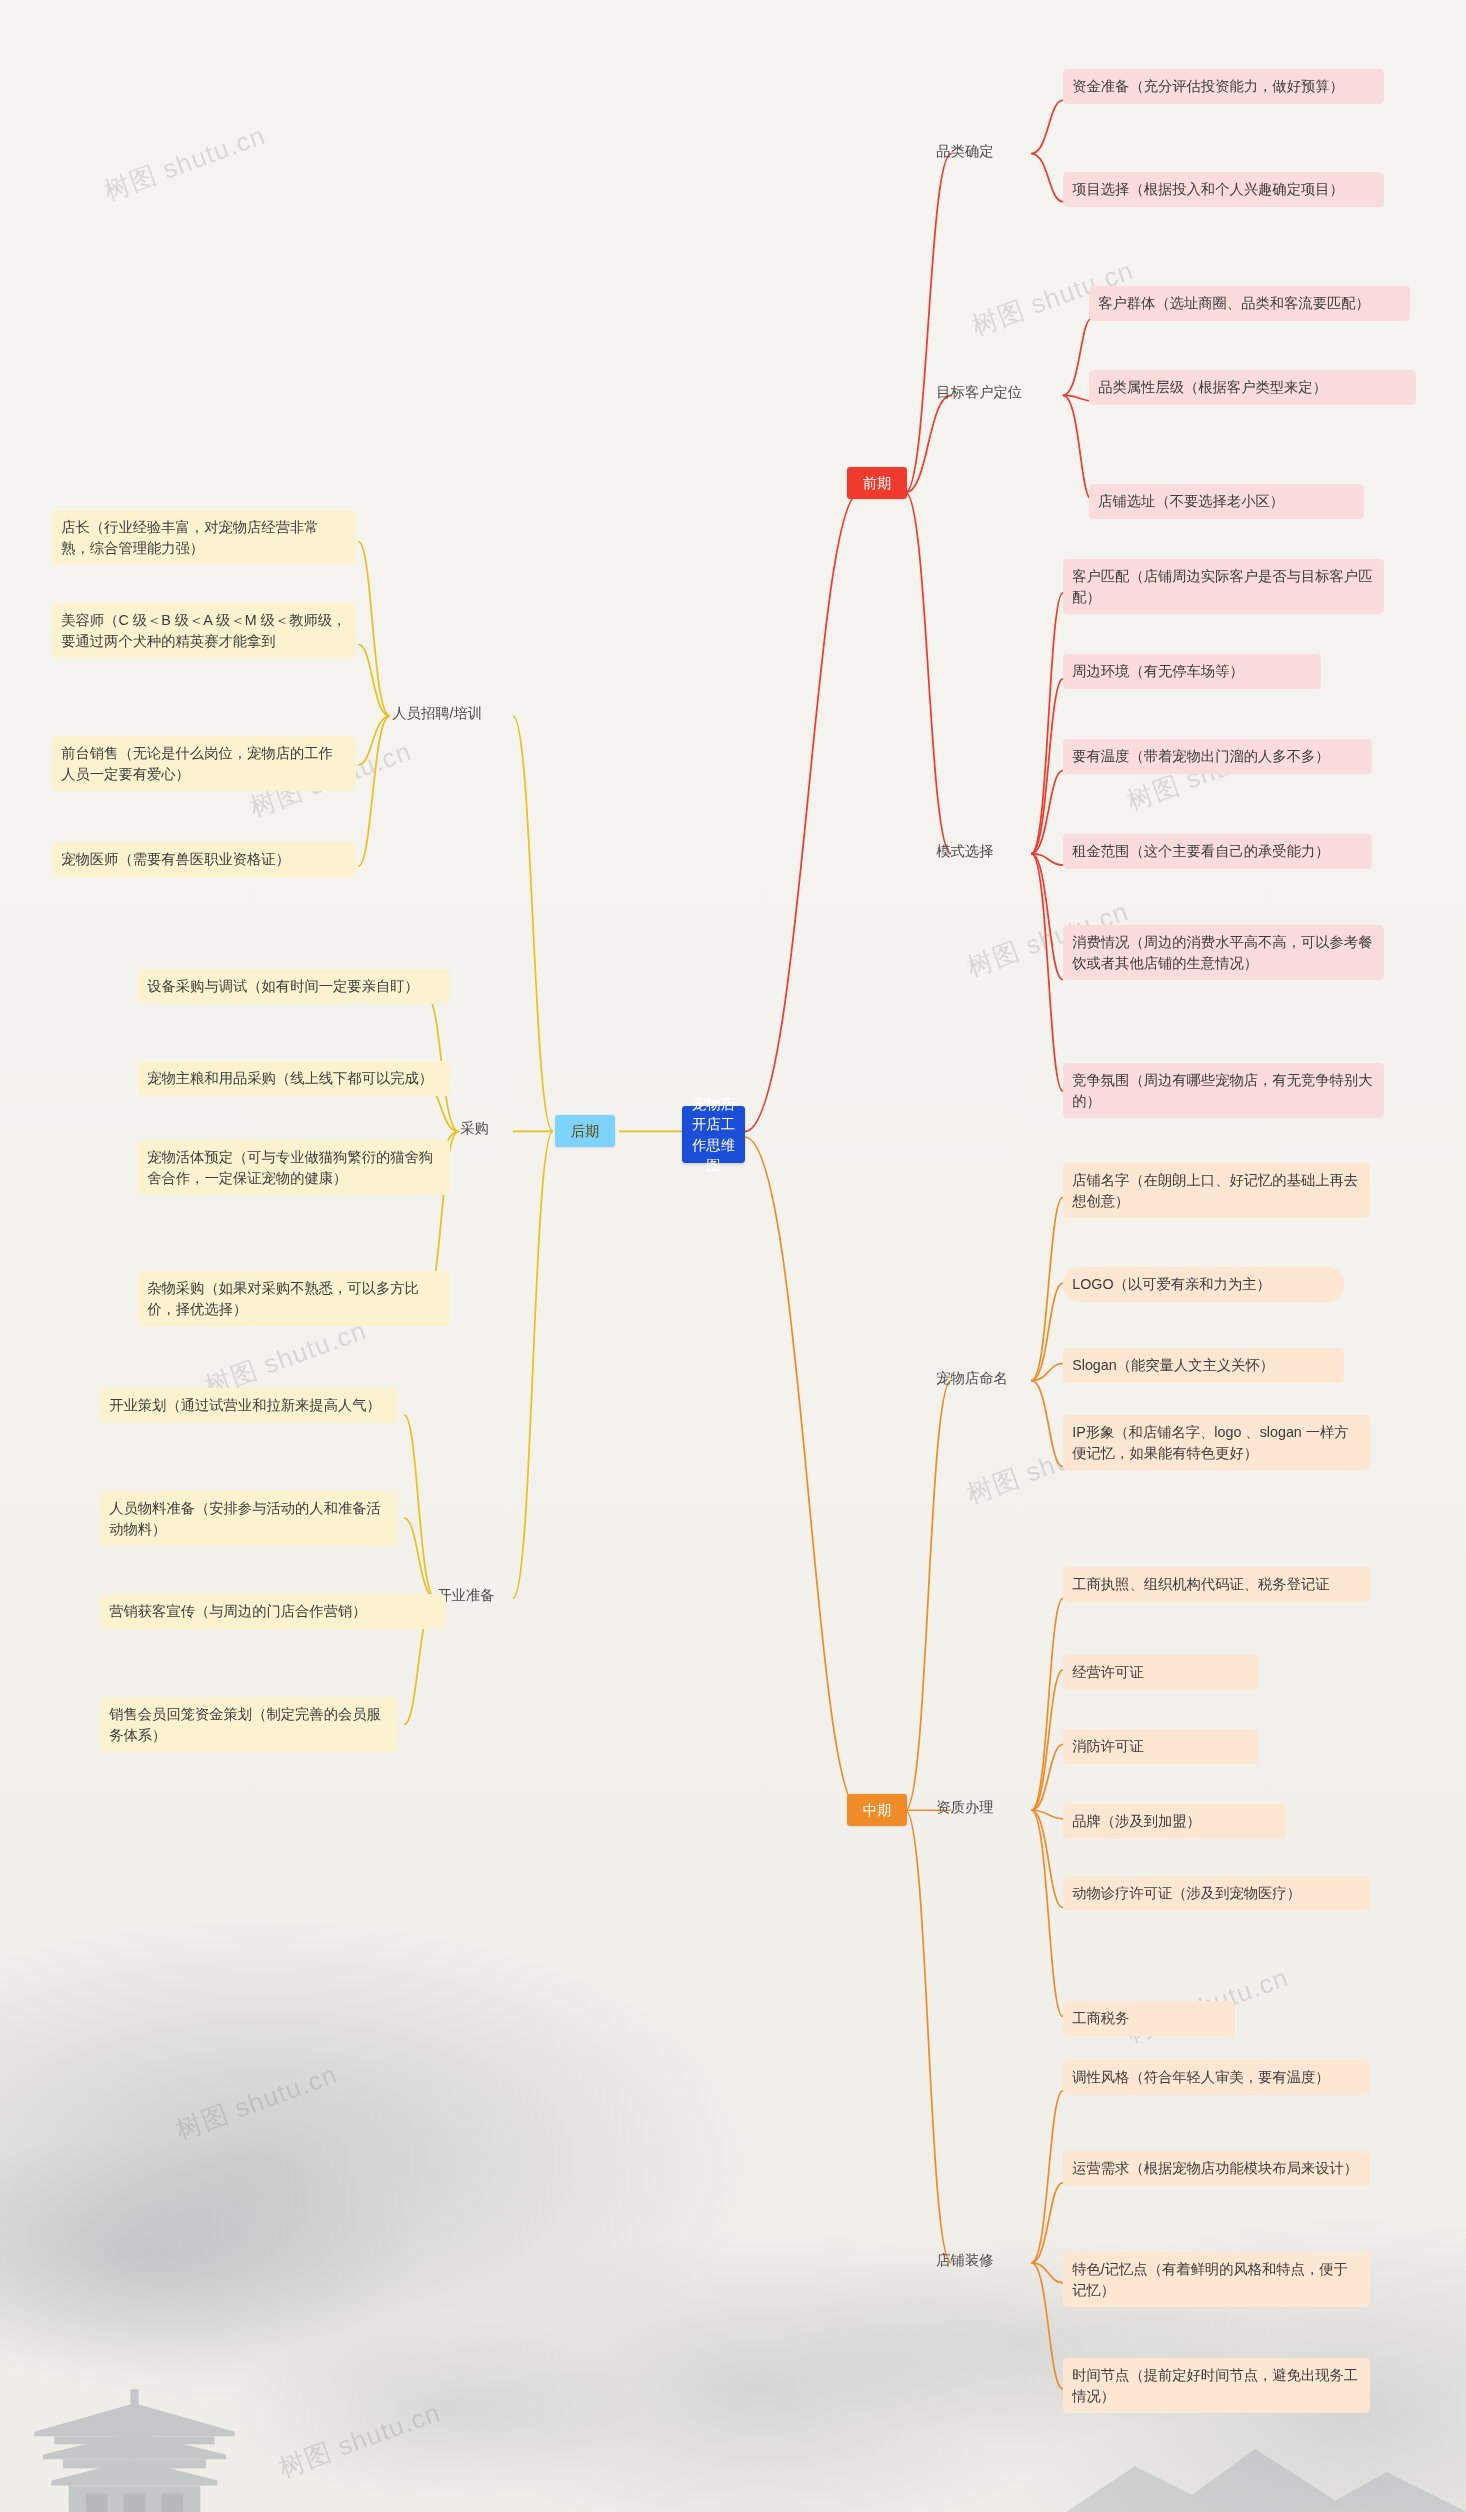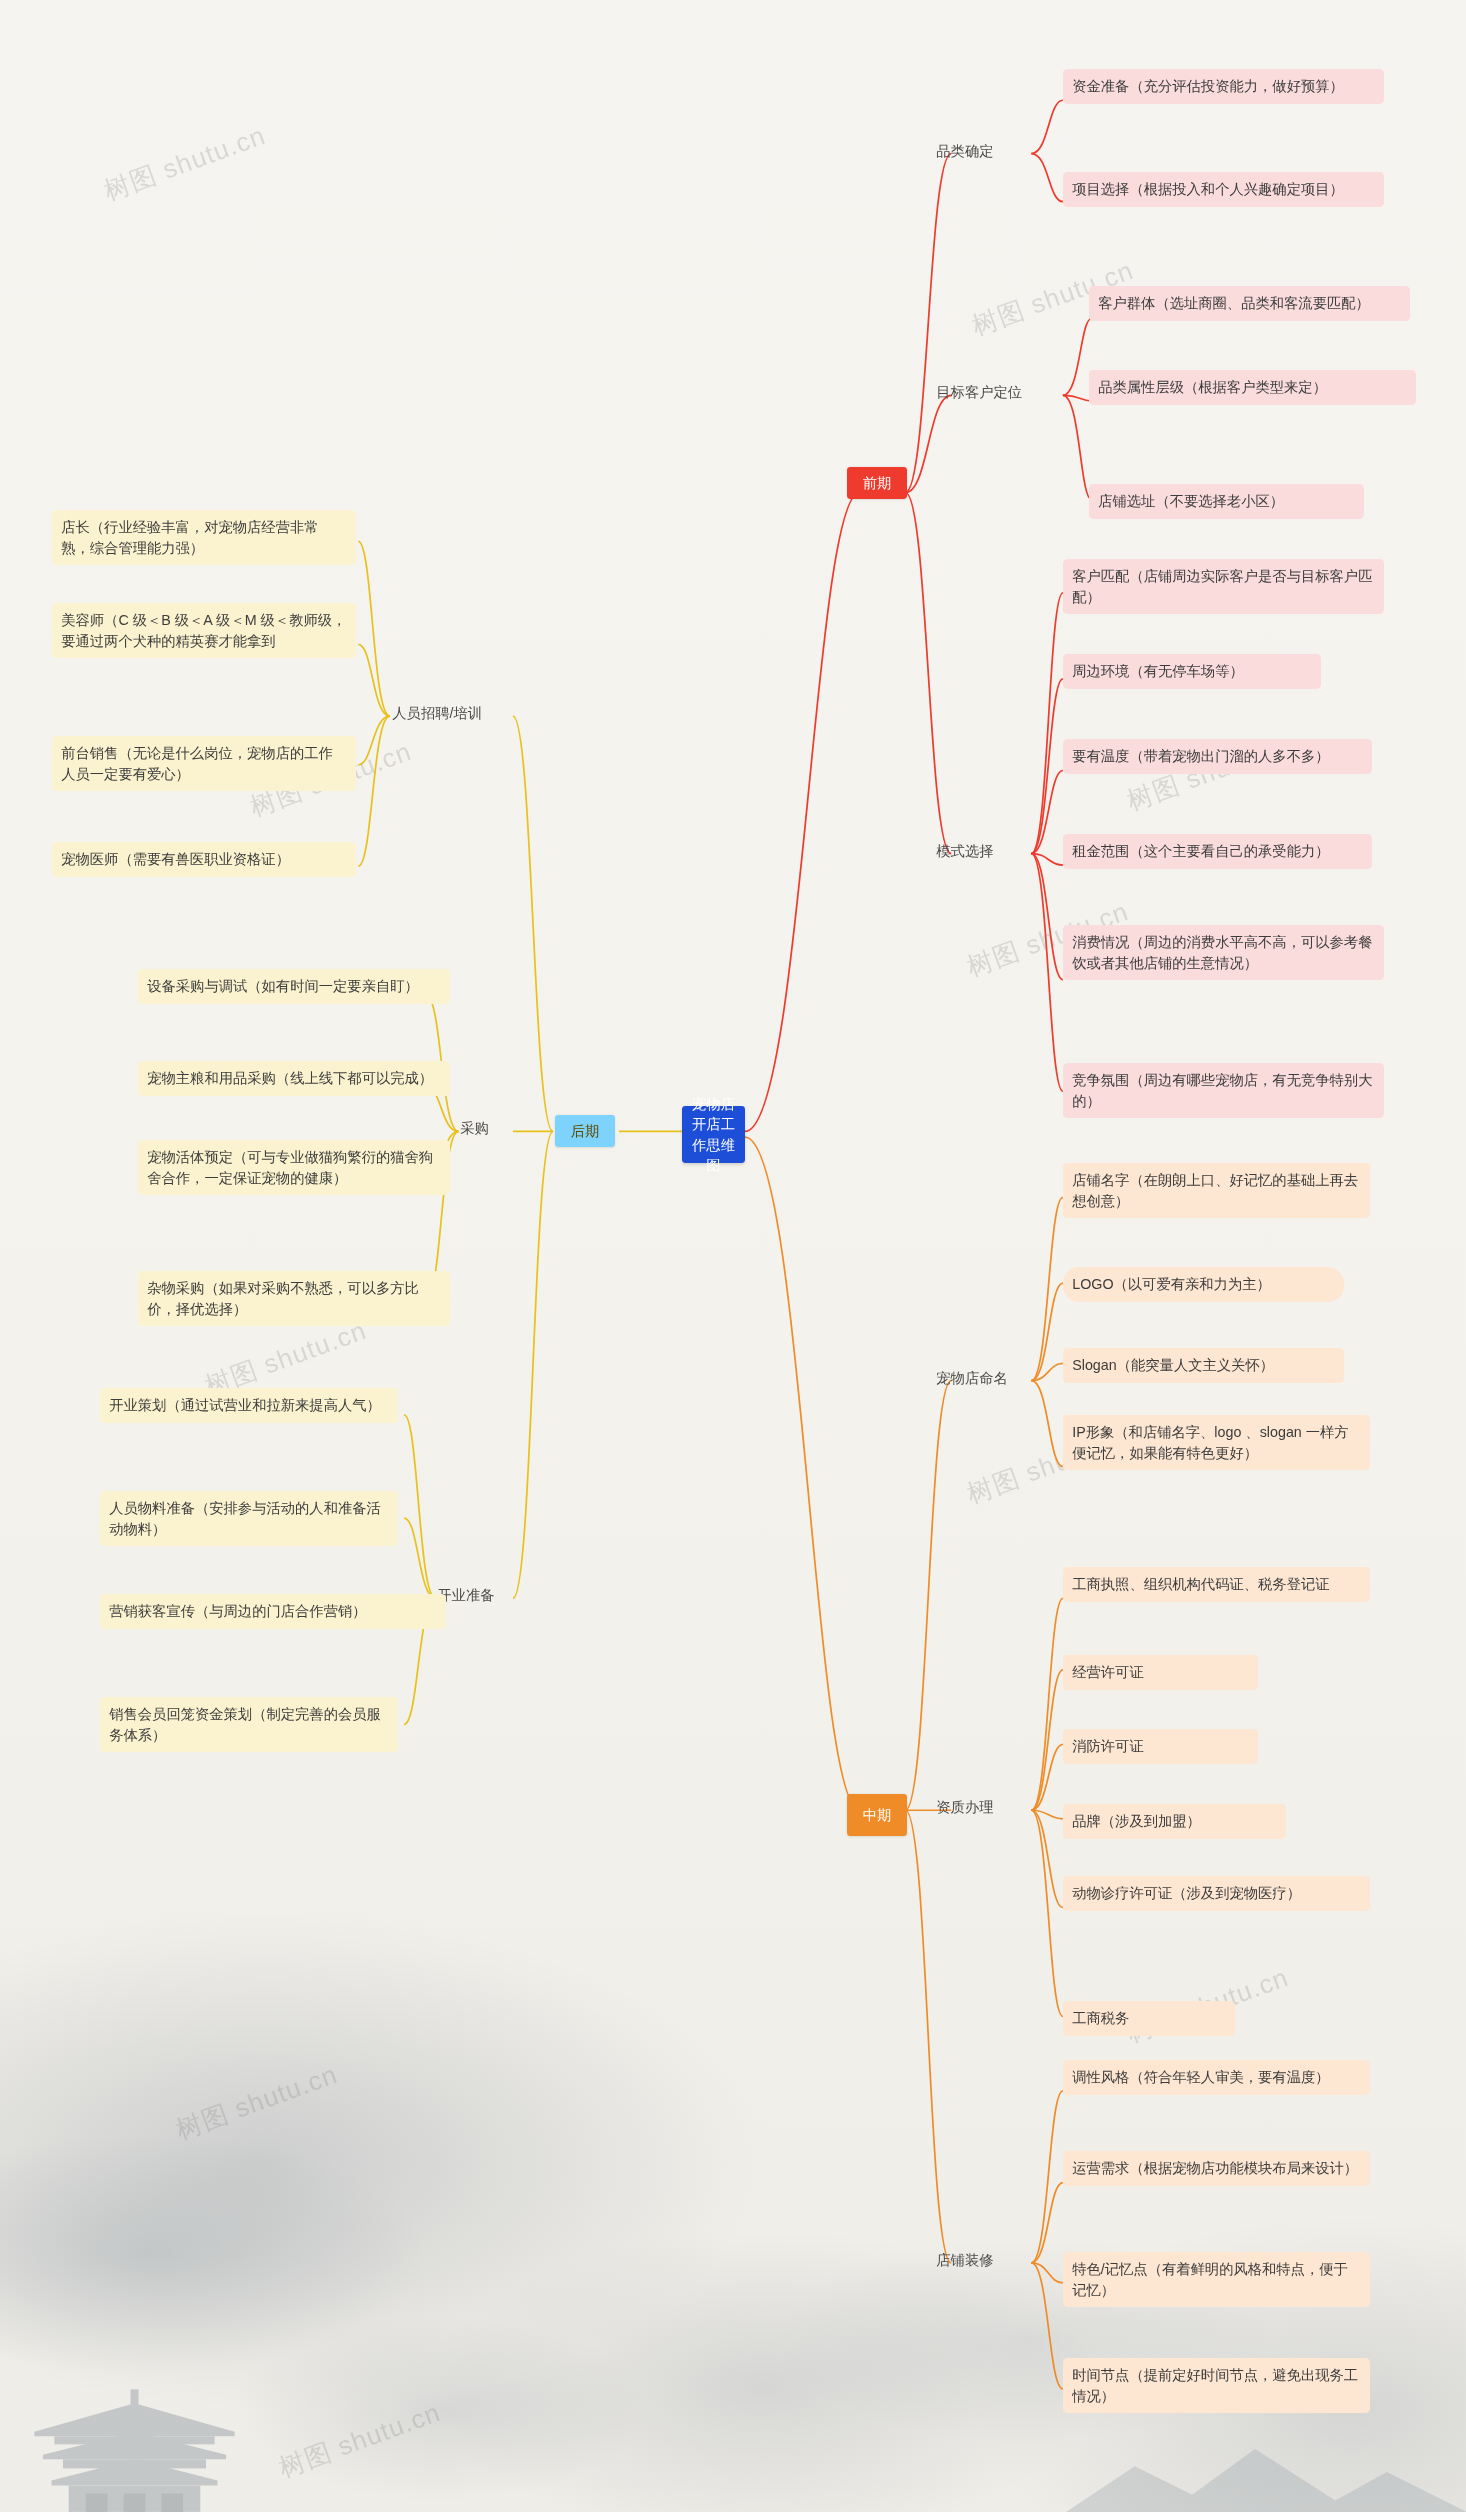"中期" div.node { height: 42px -> 32px }
